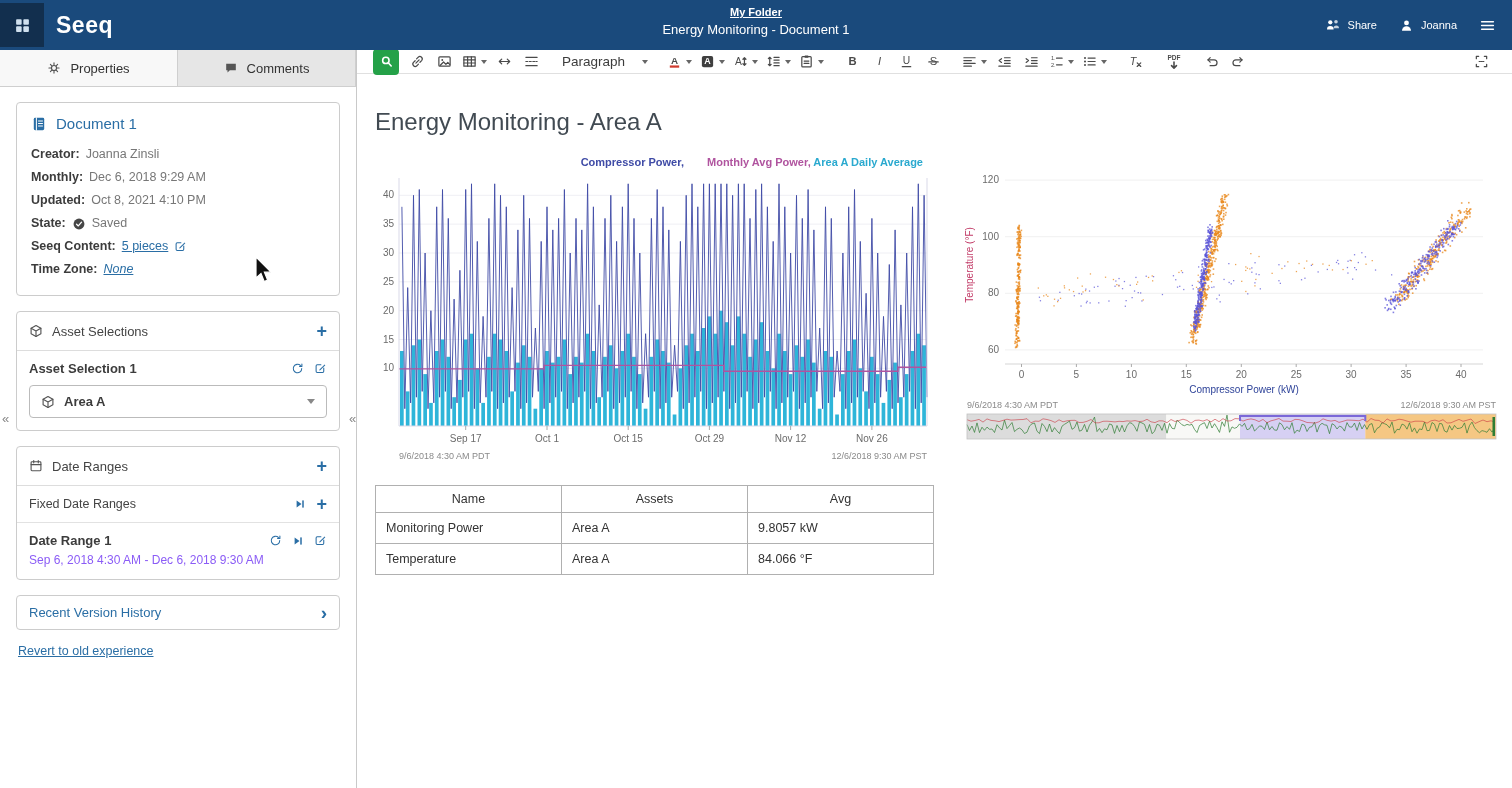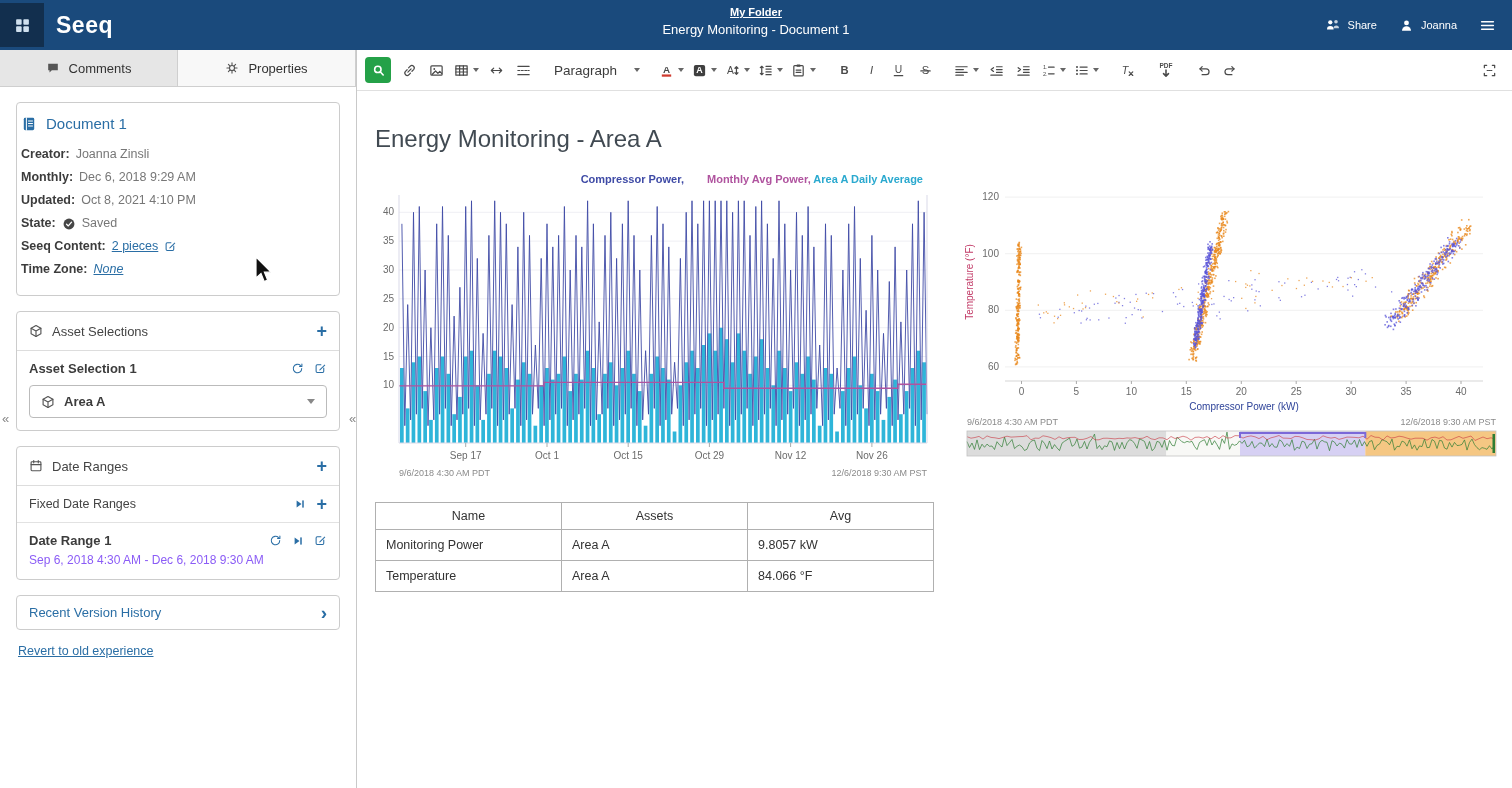"Comments" div.side-tab { order: before "Properties" -> after "Properties" }
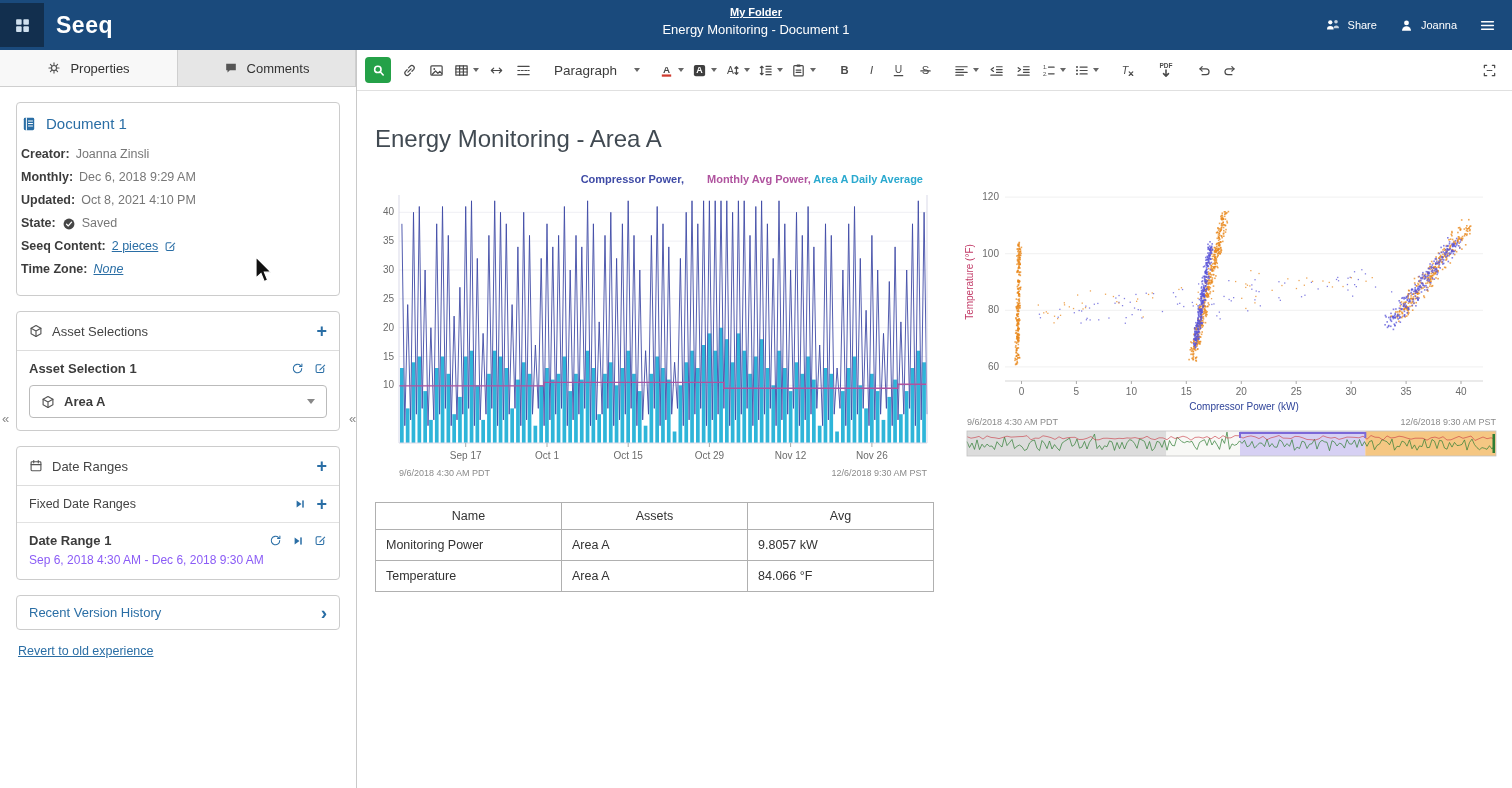"Paragraph" .toolbar { height: 41px -> 24px; padding: 0 8px -> 0 16px }
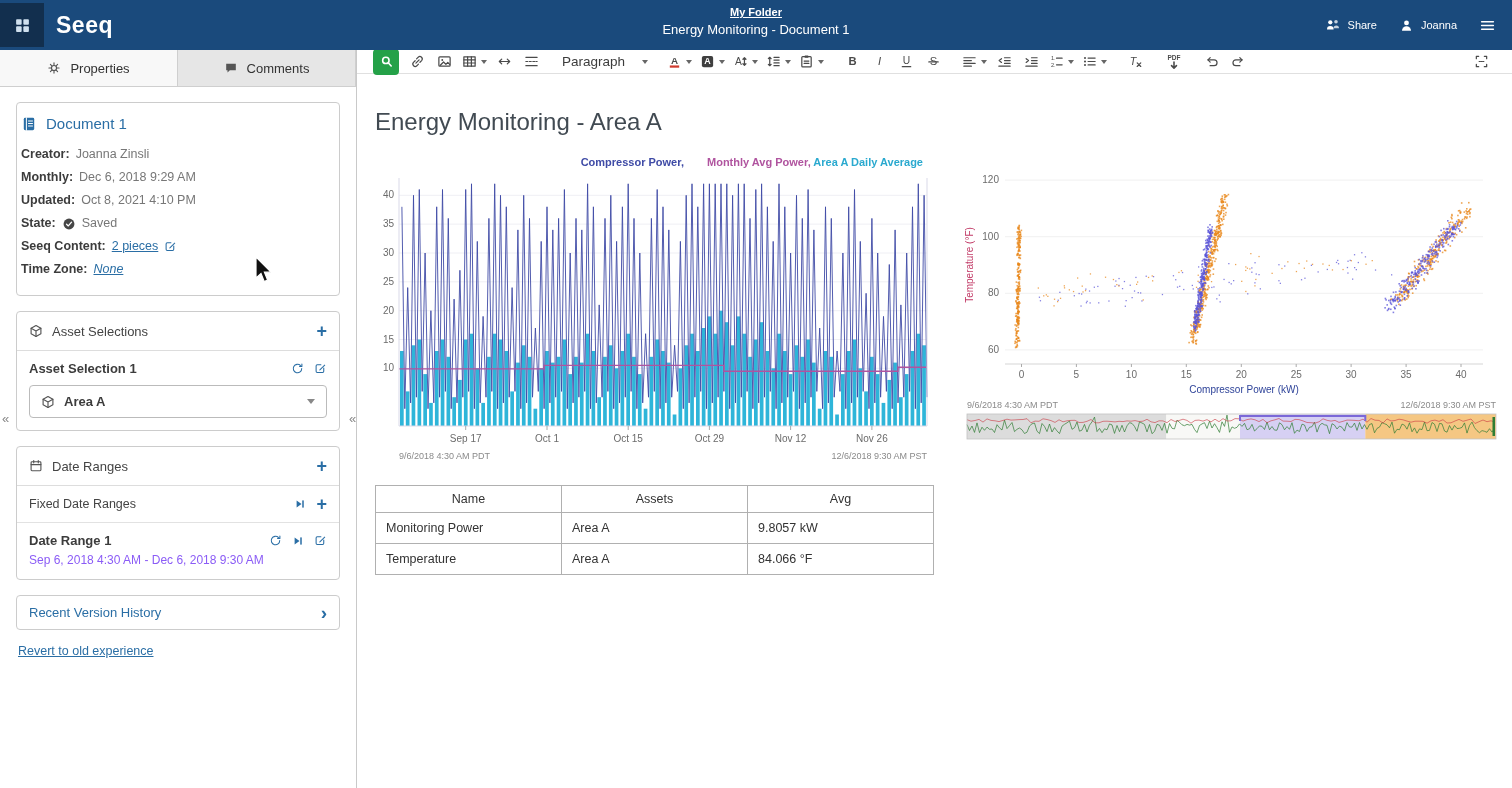"Document 1" .doc-card { padding: 12px 4px 14px -> 12px 14px 14px }
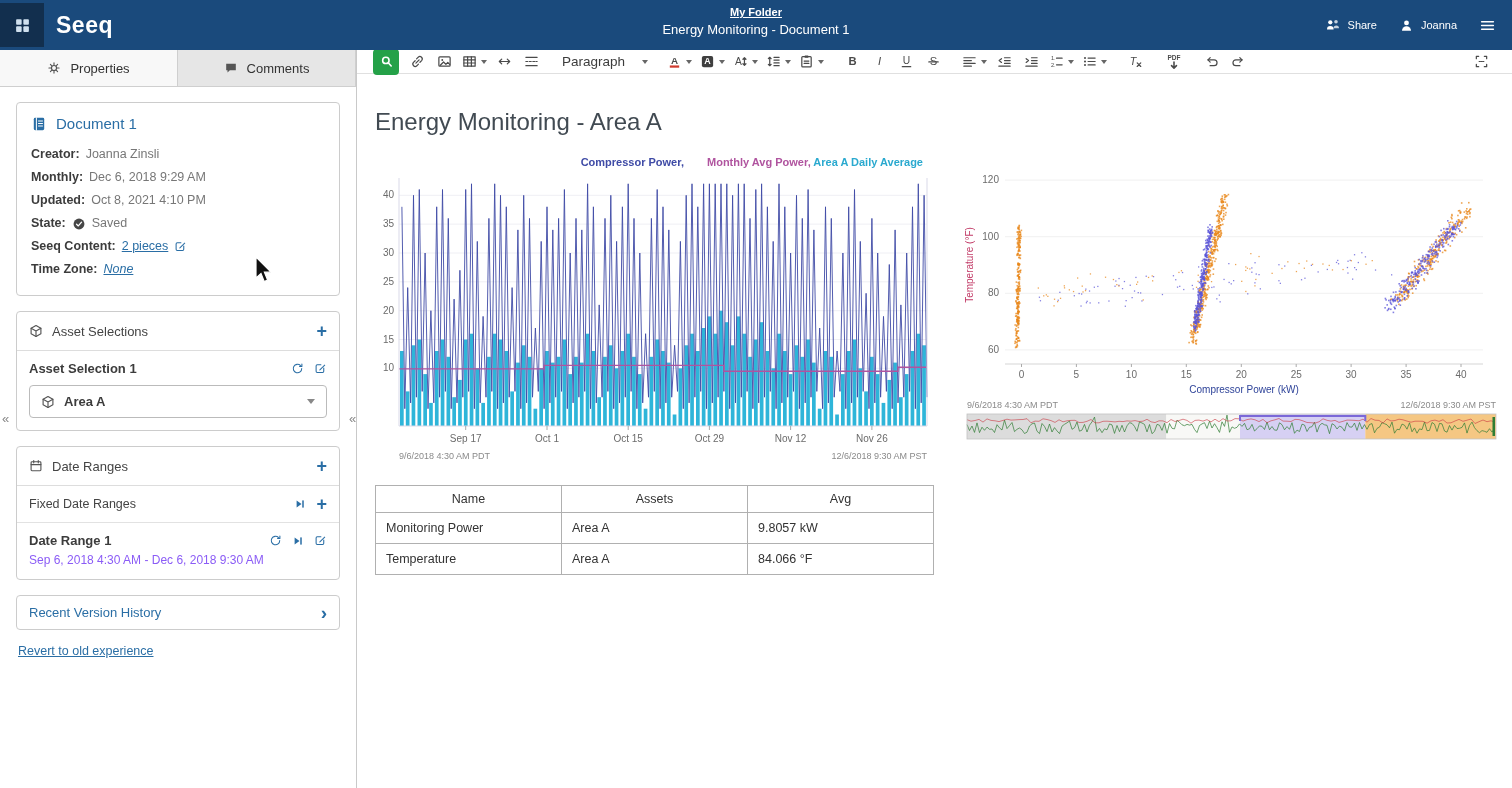"2 pieces" a.slink { text: 2 -> 5 }
